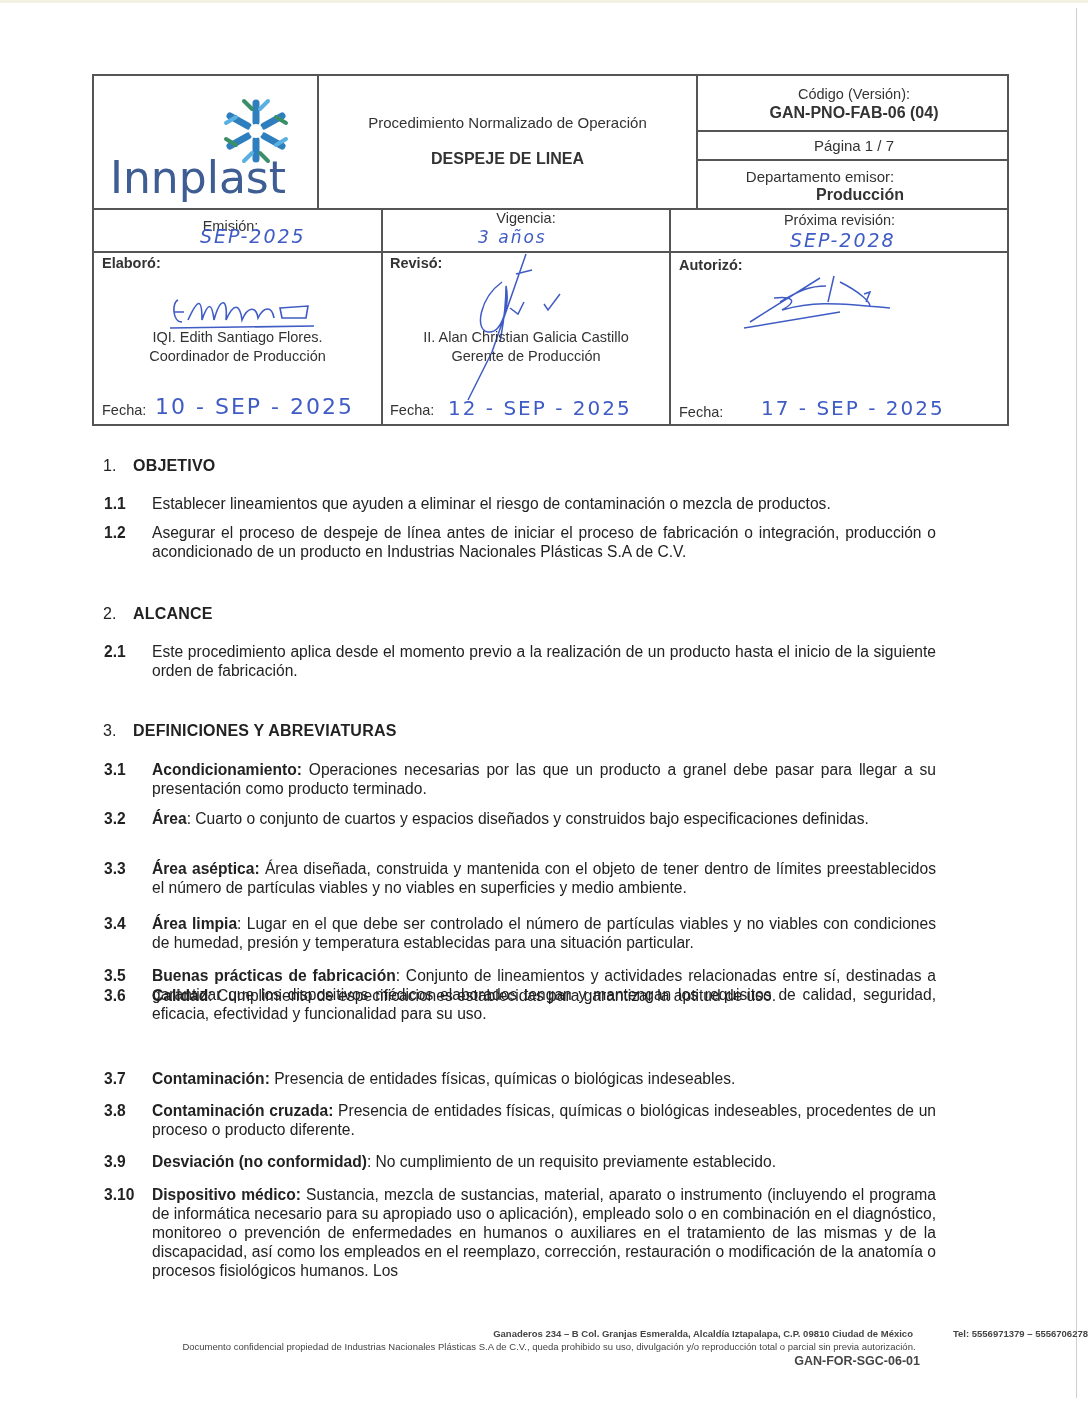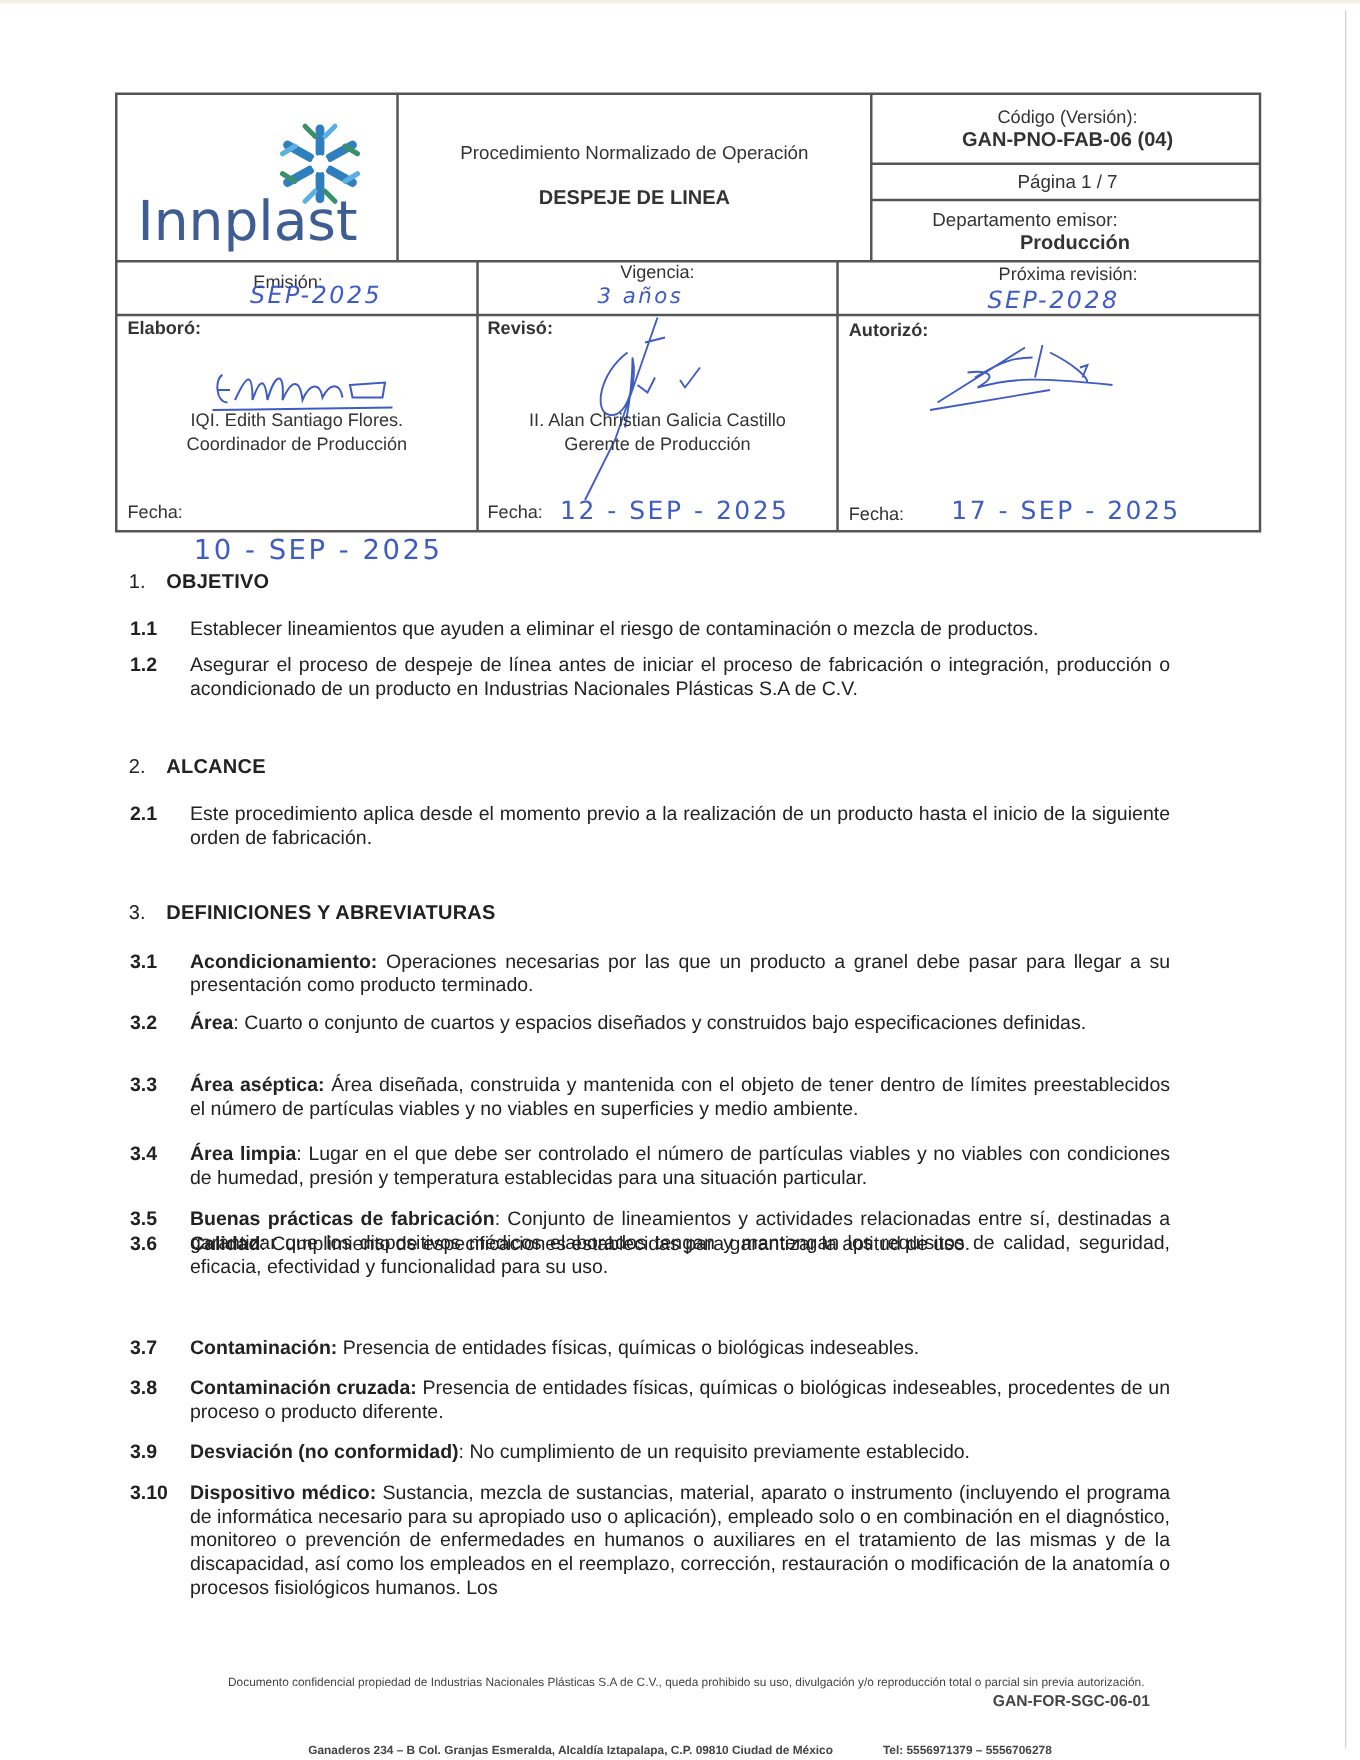"Próxima revisión:" div.small-lbl { padding-left: 15px -> none }
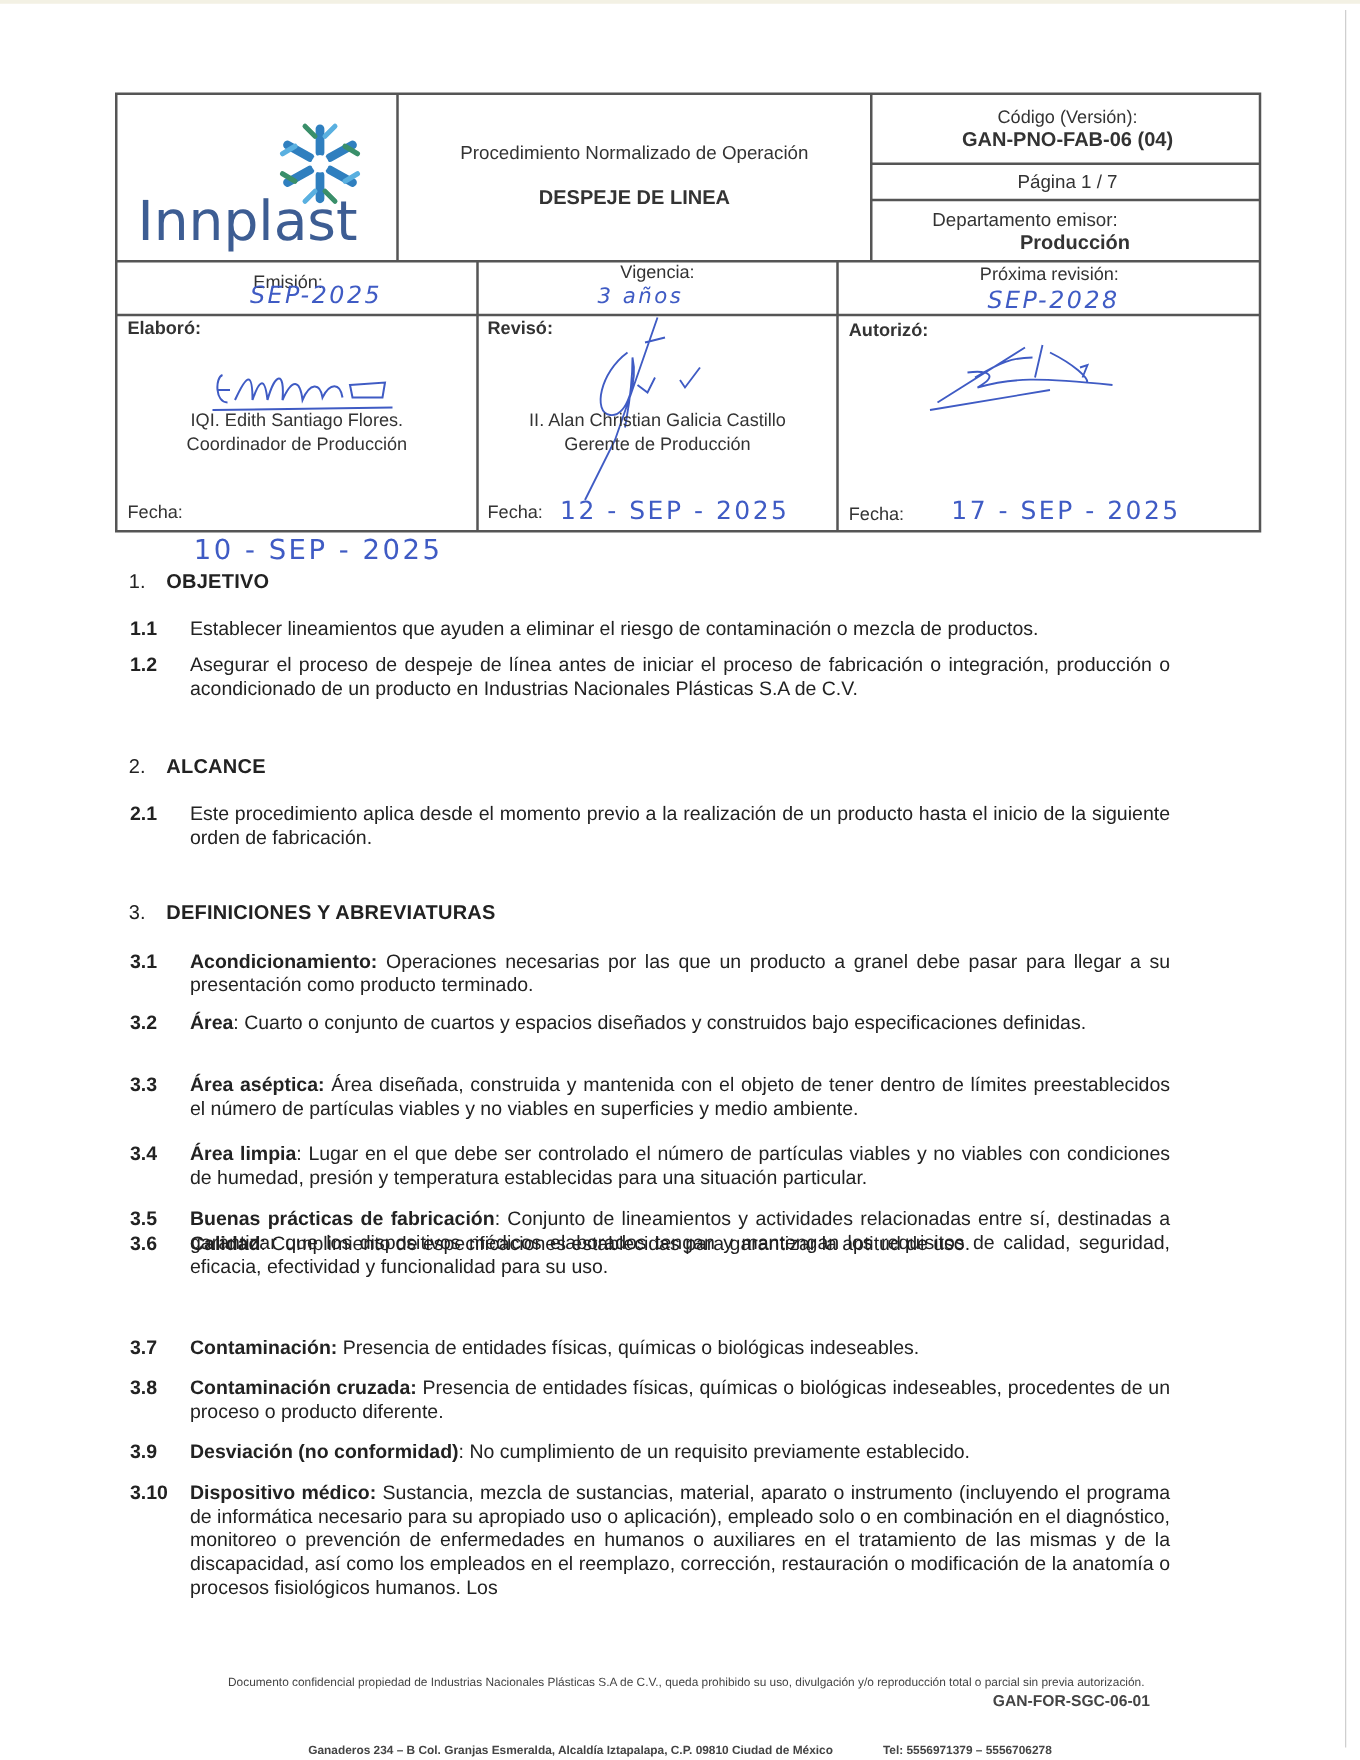"10 - SEP - 2025" div.hand { margin-top: 34px -> none }
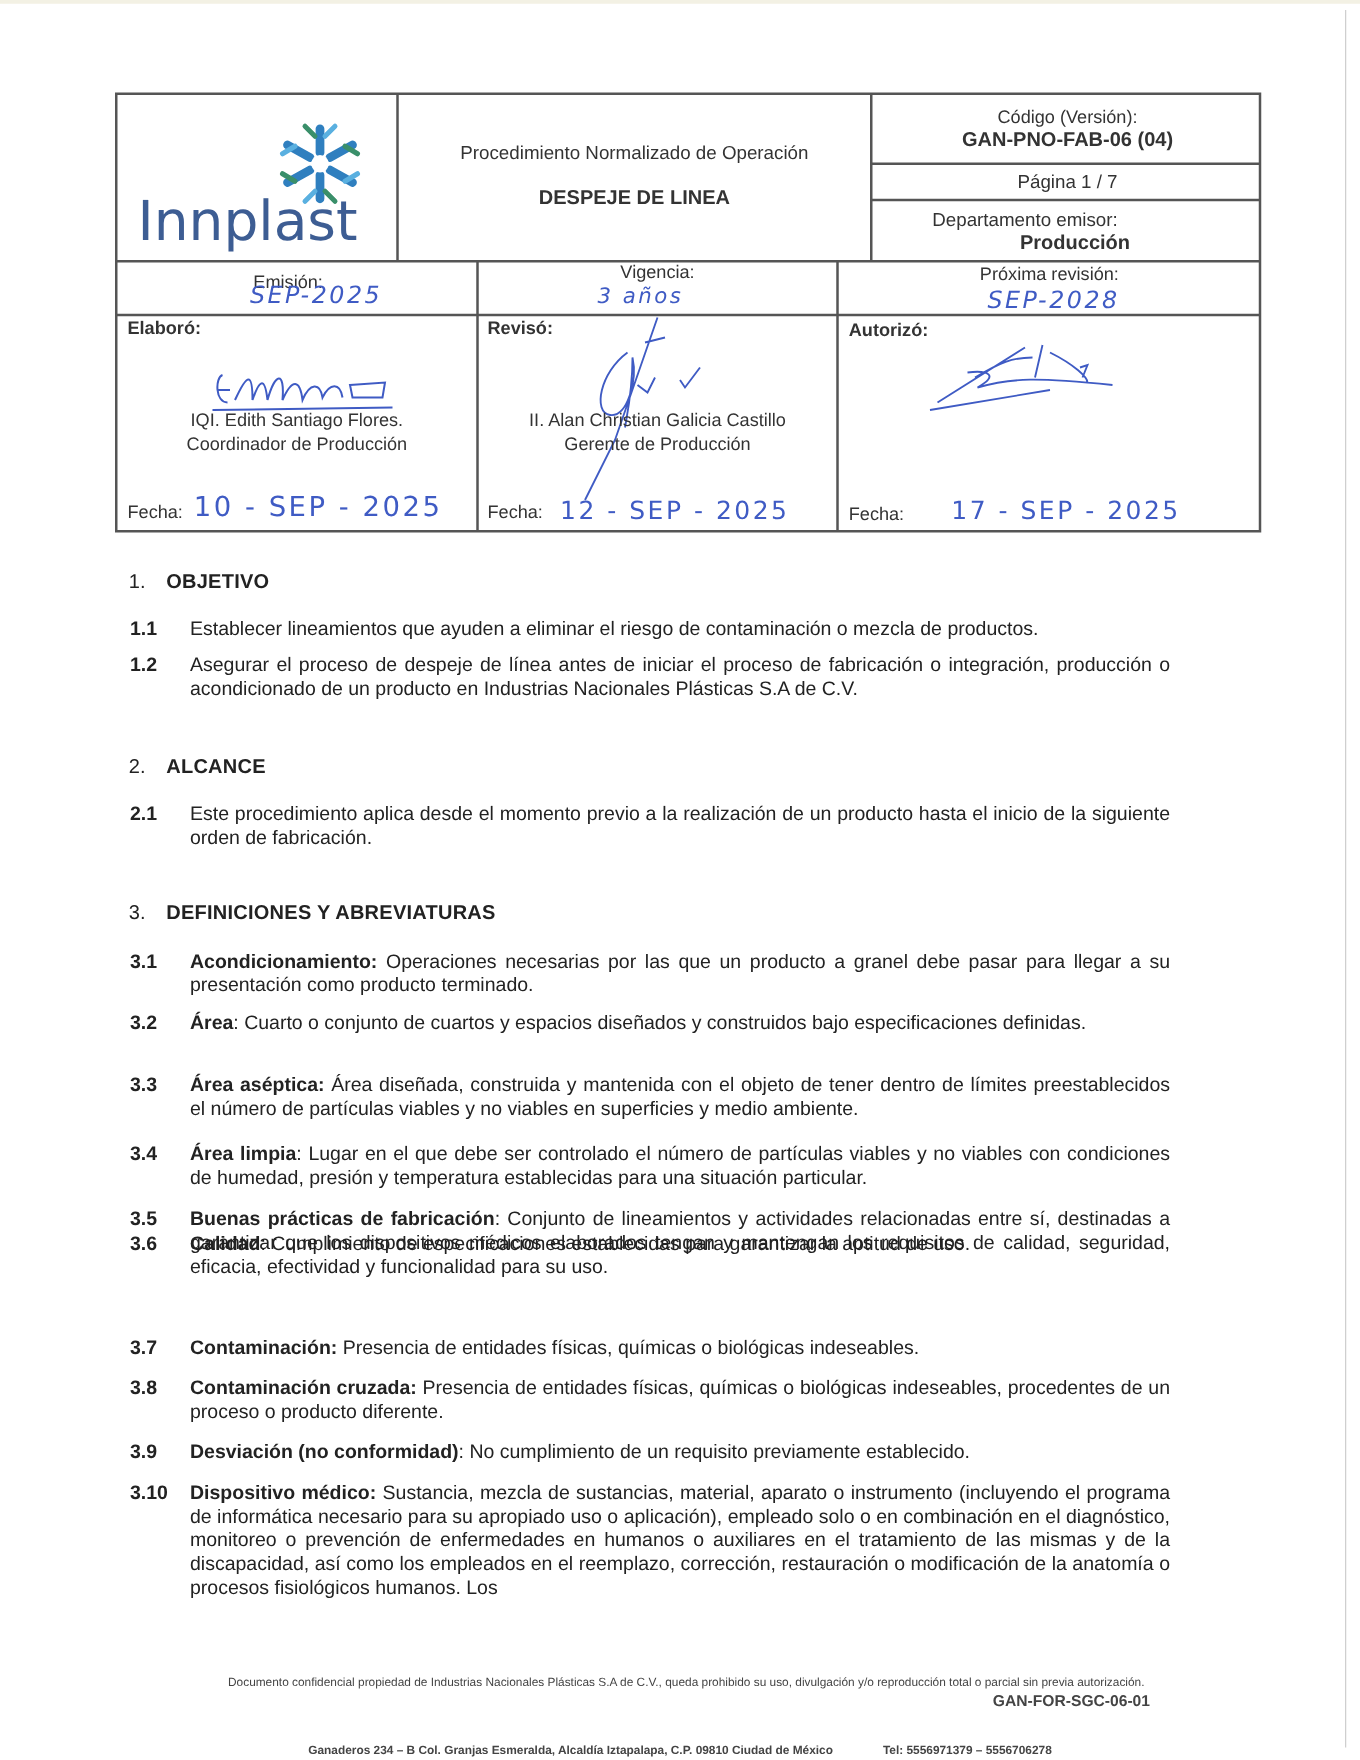"Ganaderos 234 – B Col." .footer-addr { text-align: center -> right; top: 1395px -> 1328px }
